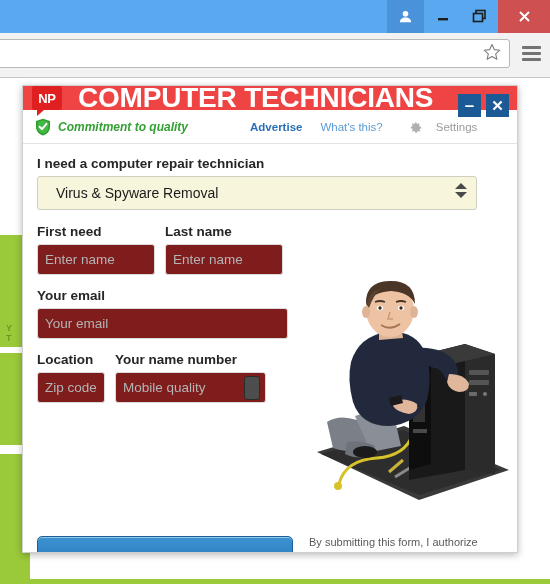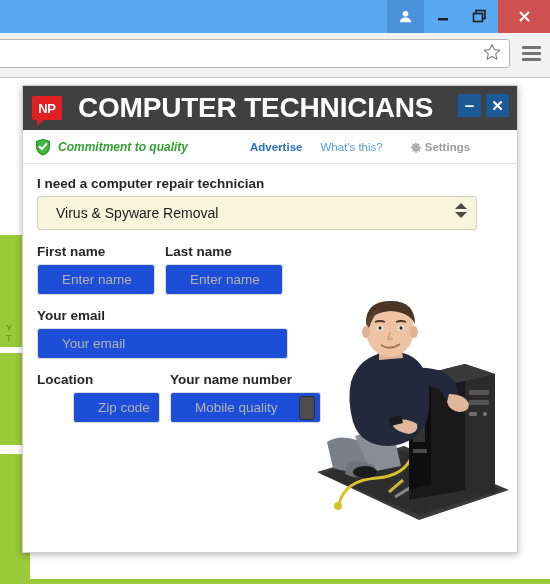"NP" .popup-head { background: #404040 -> #ef4444; height: 44px -> 24px }
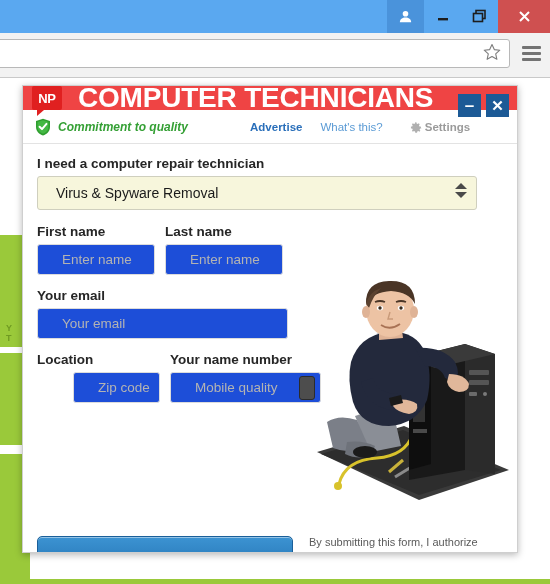"Settings" .settings-lbl { font-weight: bold -> none; margin-left: 3px -> 14px }
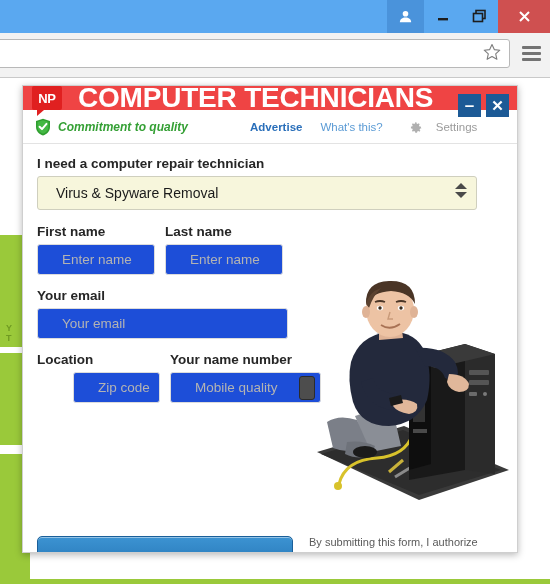"First name" div.field-label { text: name -> need }
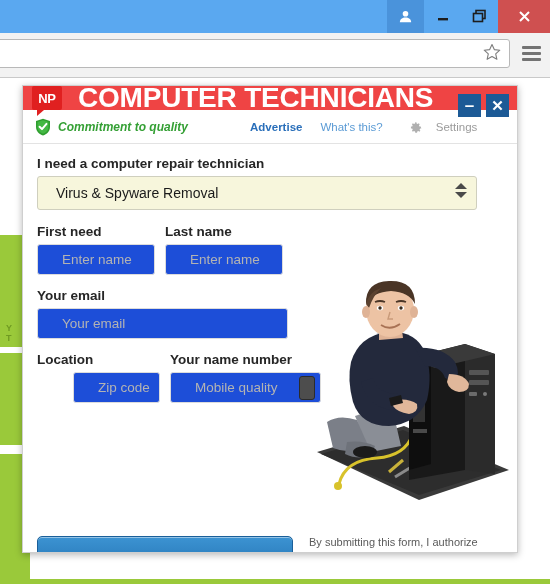"Enter name" .inp { background: #1d4ed8 -> #7f1d1d; padding-left: 24px -> 7px }
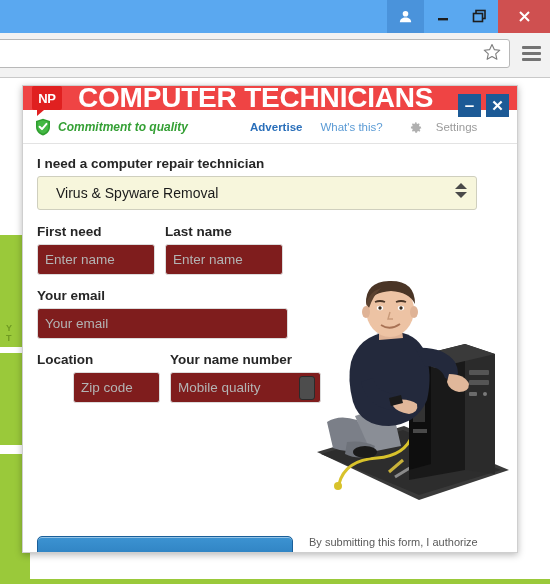"Zip code" .w-zip { margin-left: 36px -> none; width: 87px -> 68px }
